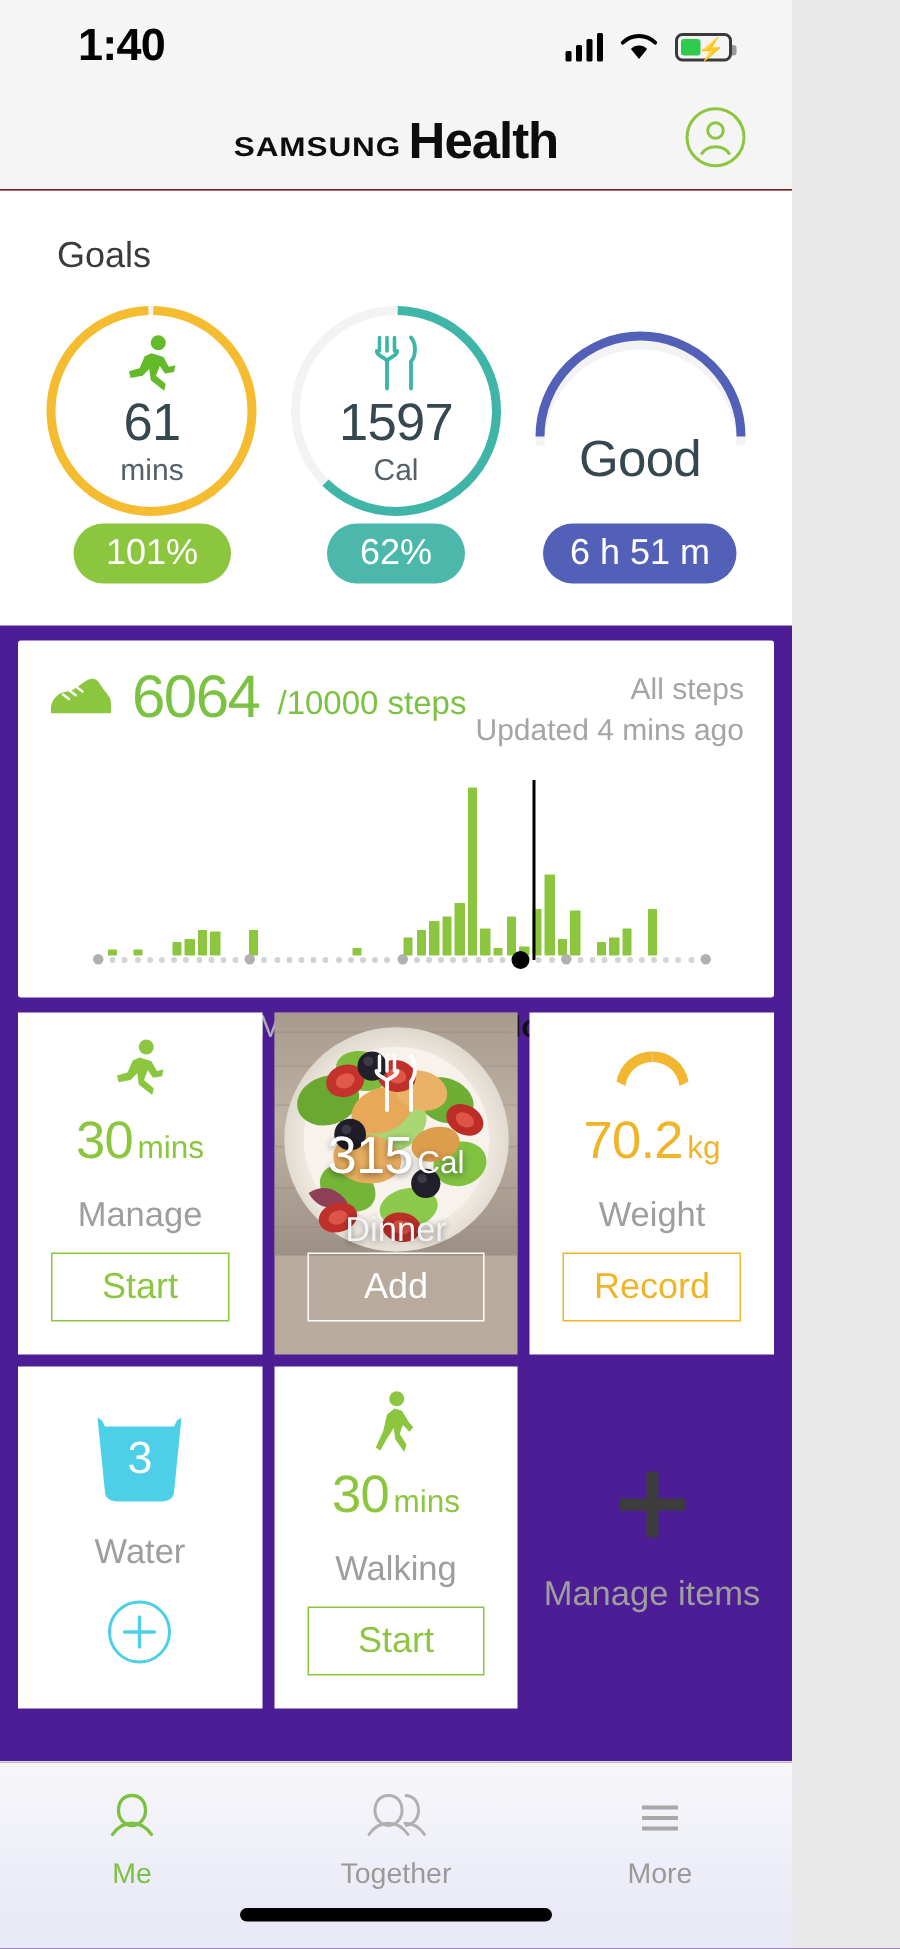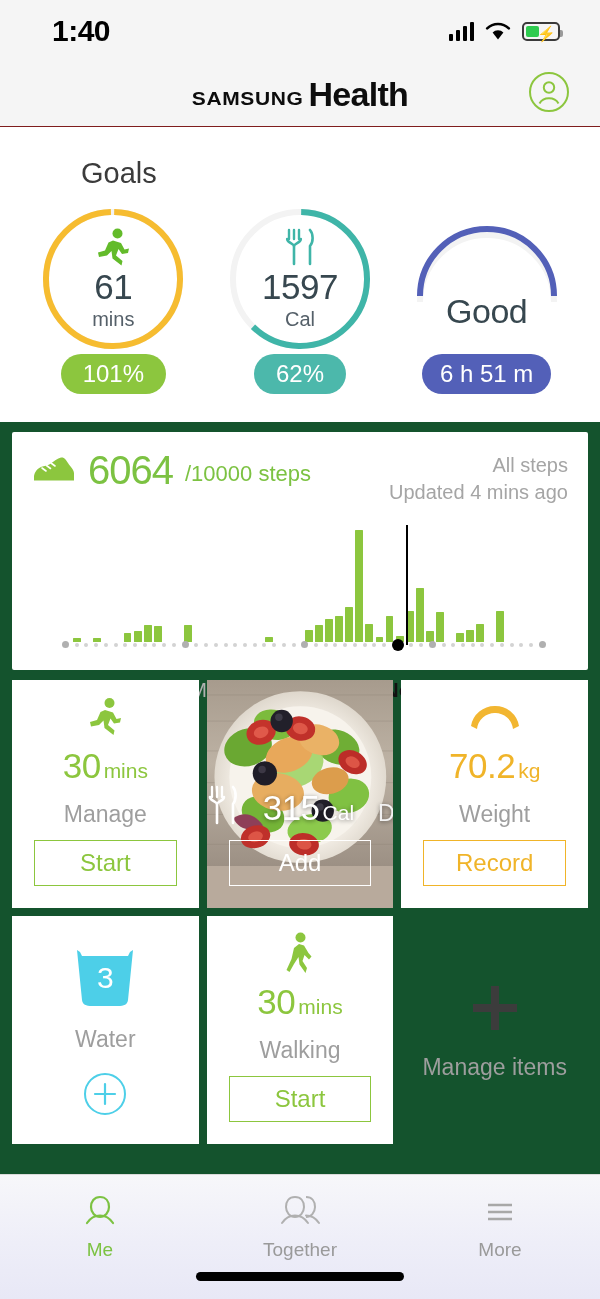"1:40" .phone { background: #14532d -> #4c1d95; width: 600px -> 528px }
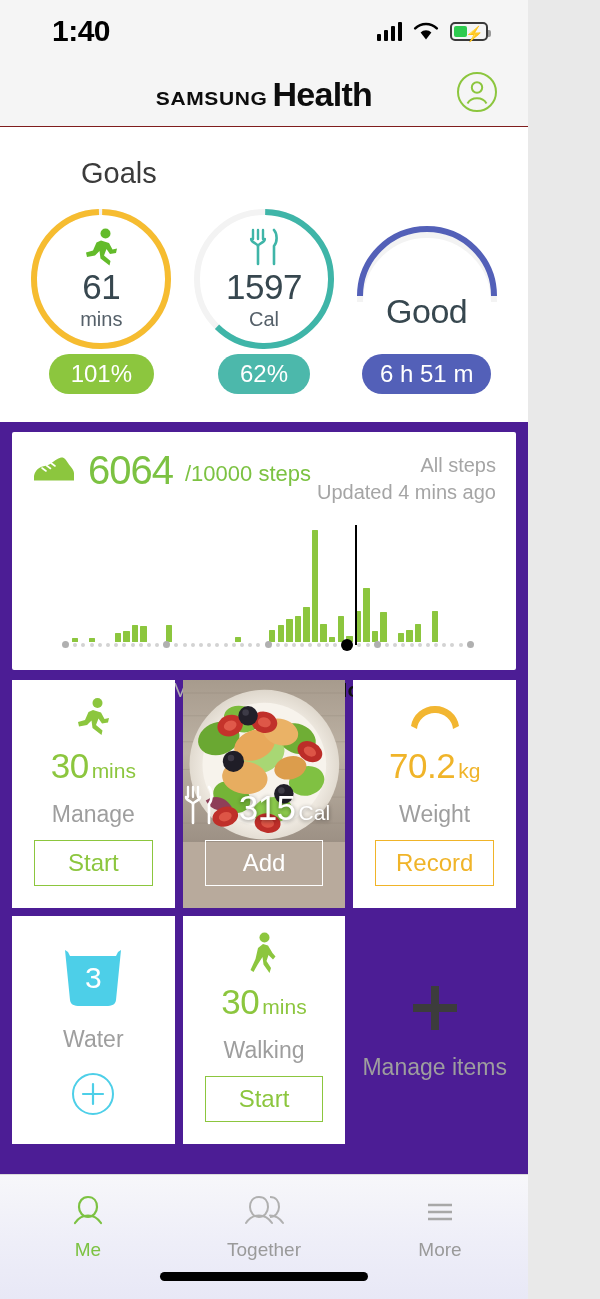"Goals" .goals-title { font-size: 29px -> 24px; margin-left: 43px -> none }
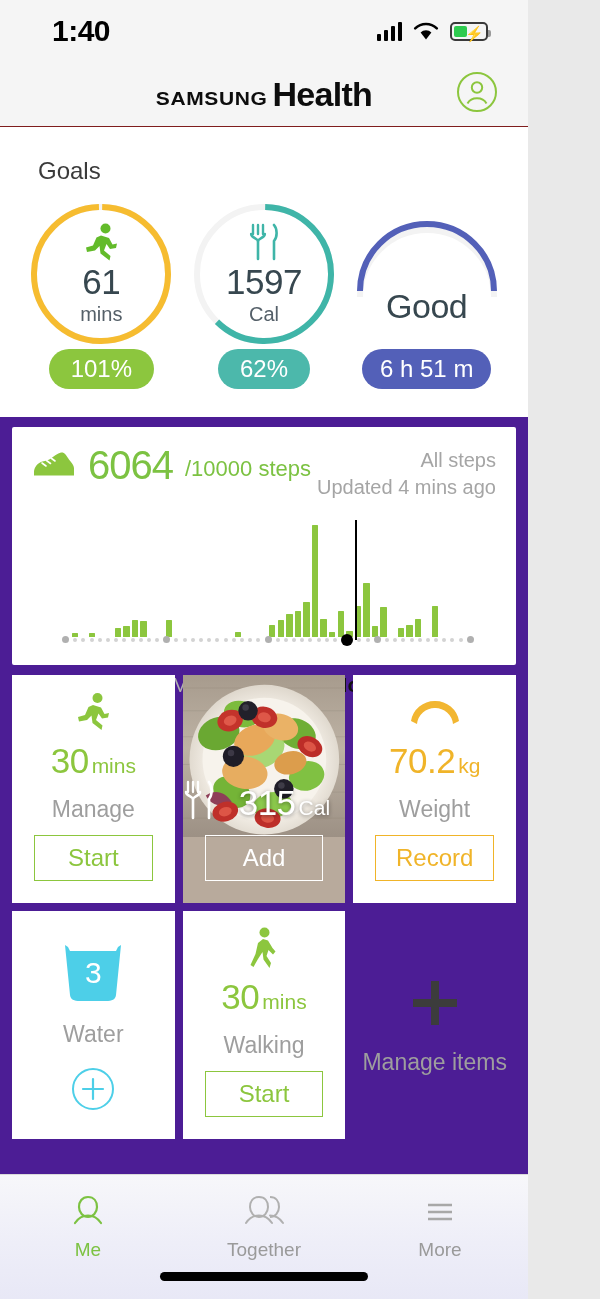"315 Cal" .food-overlay { flex-direction: row -> column; gap: 24px -> none }
